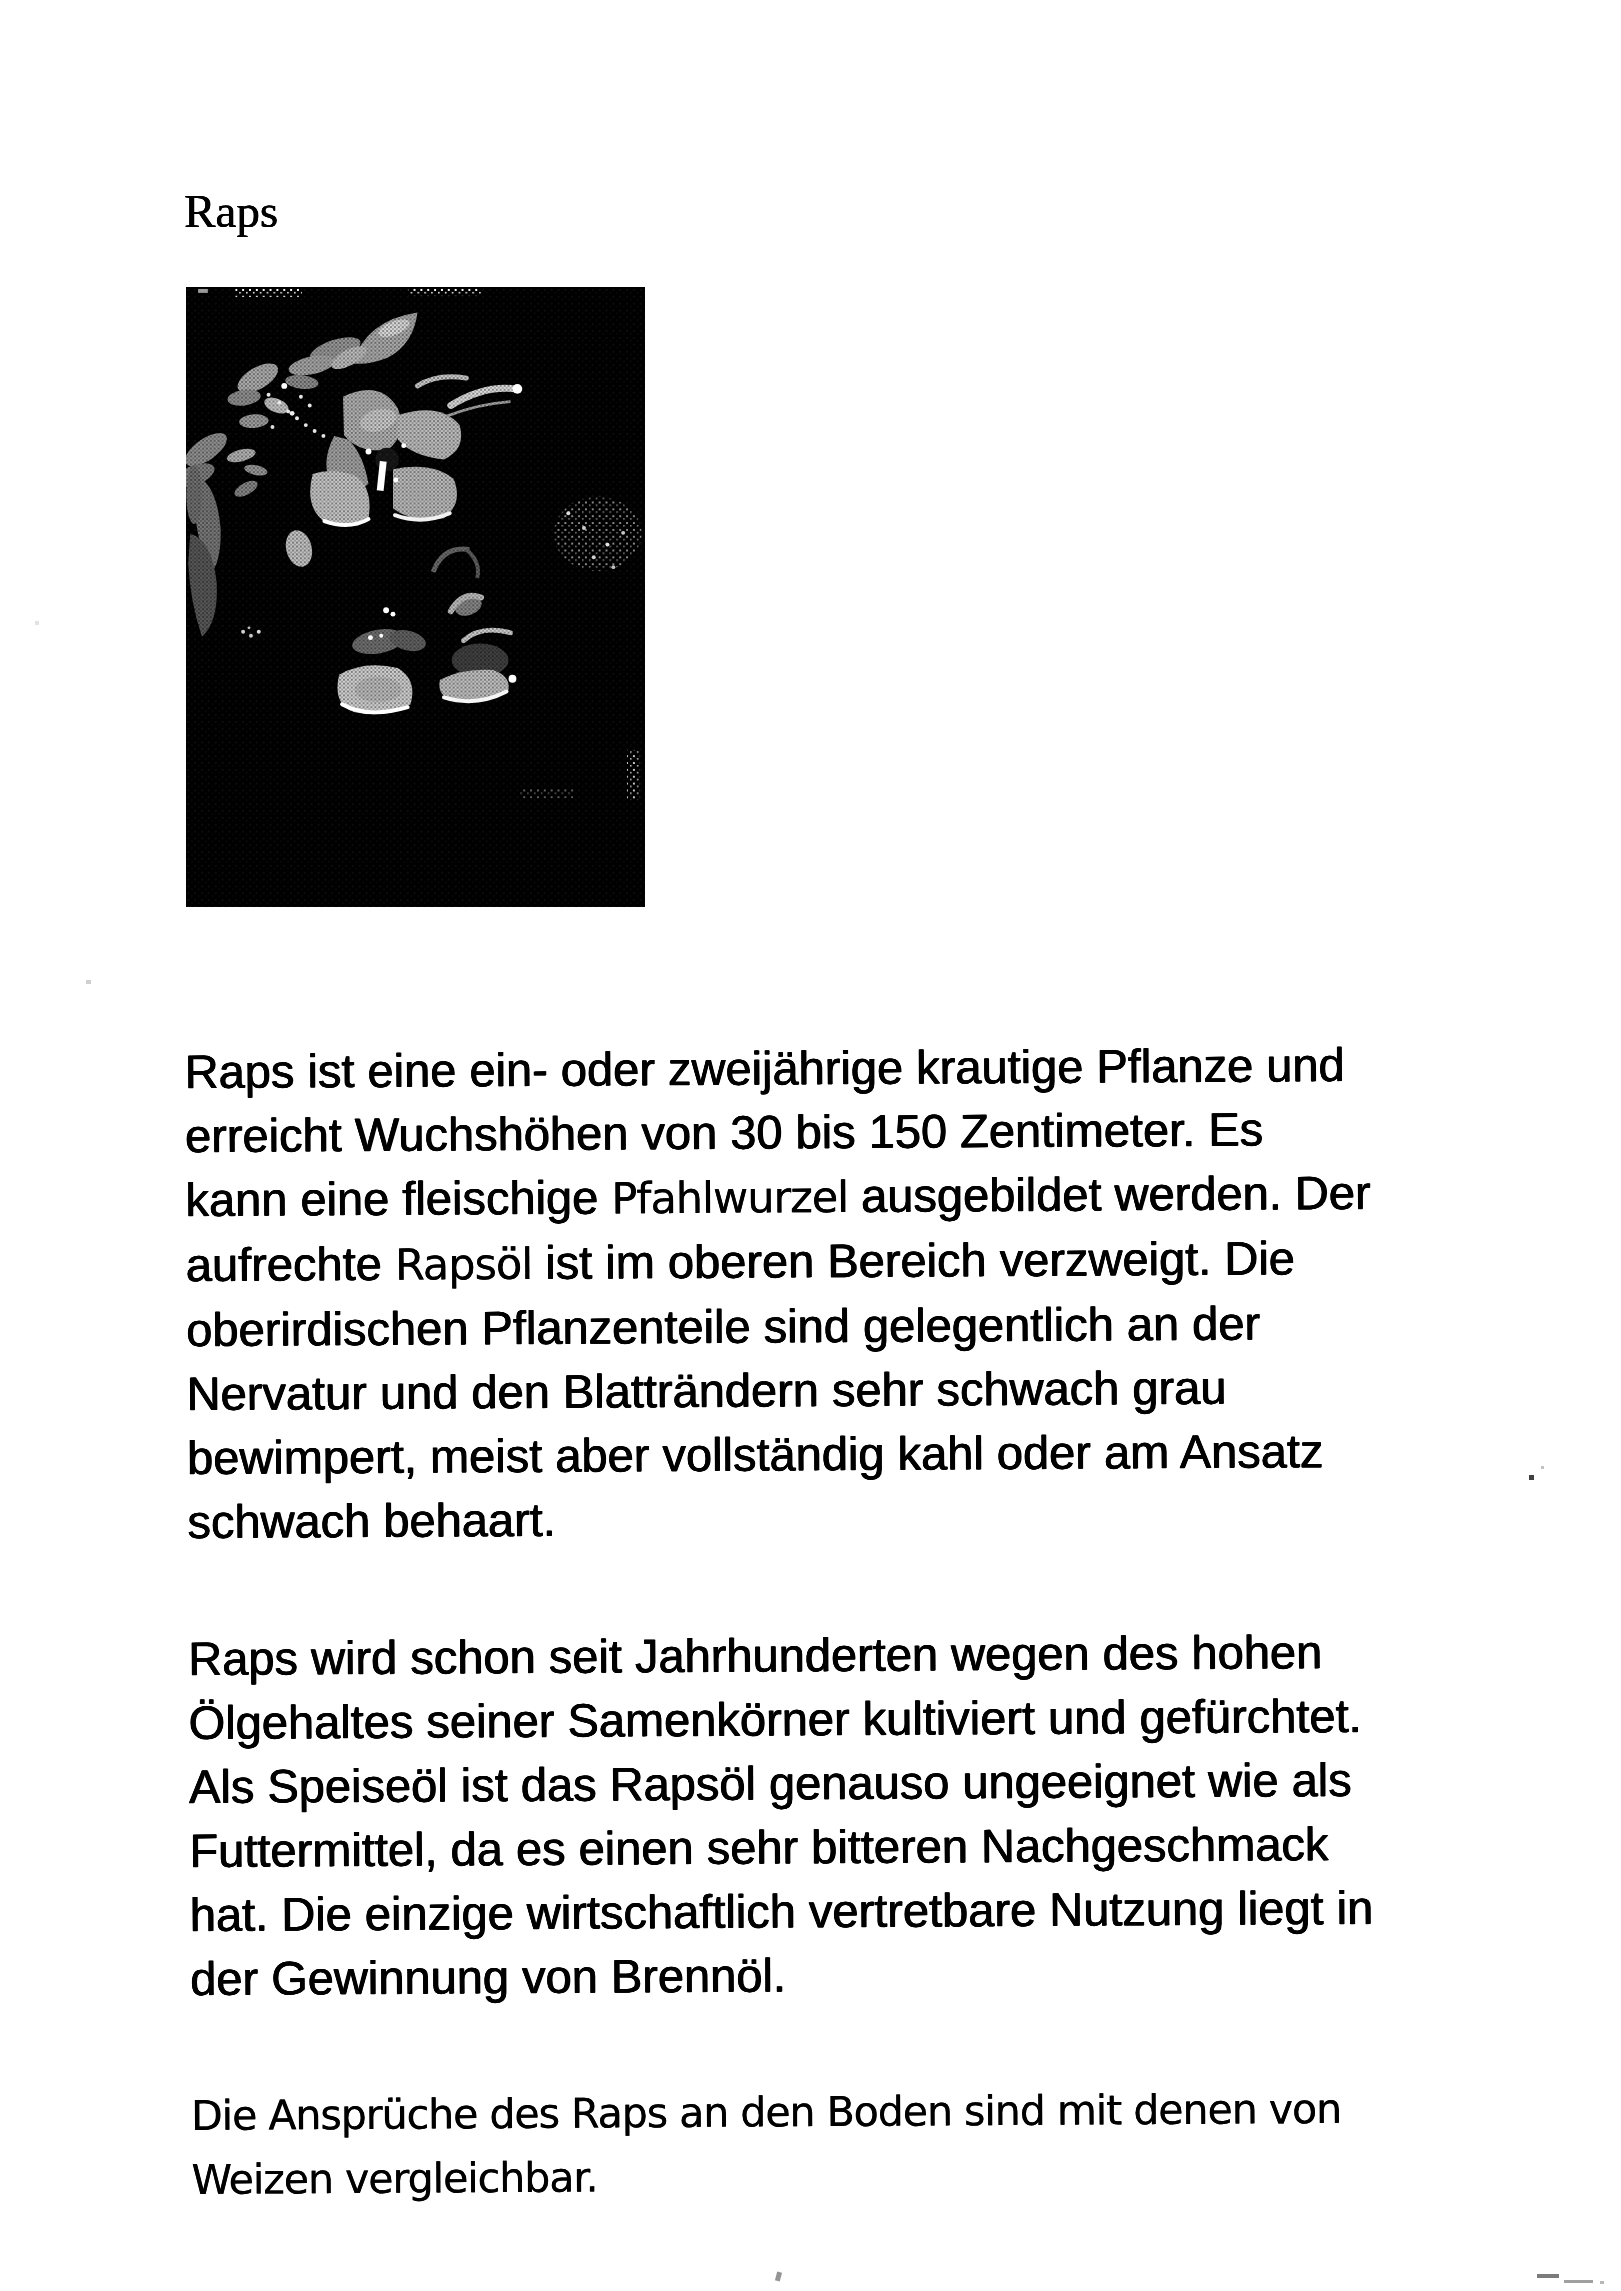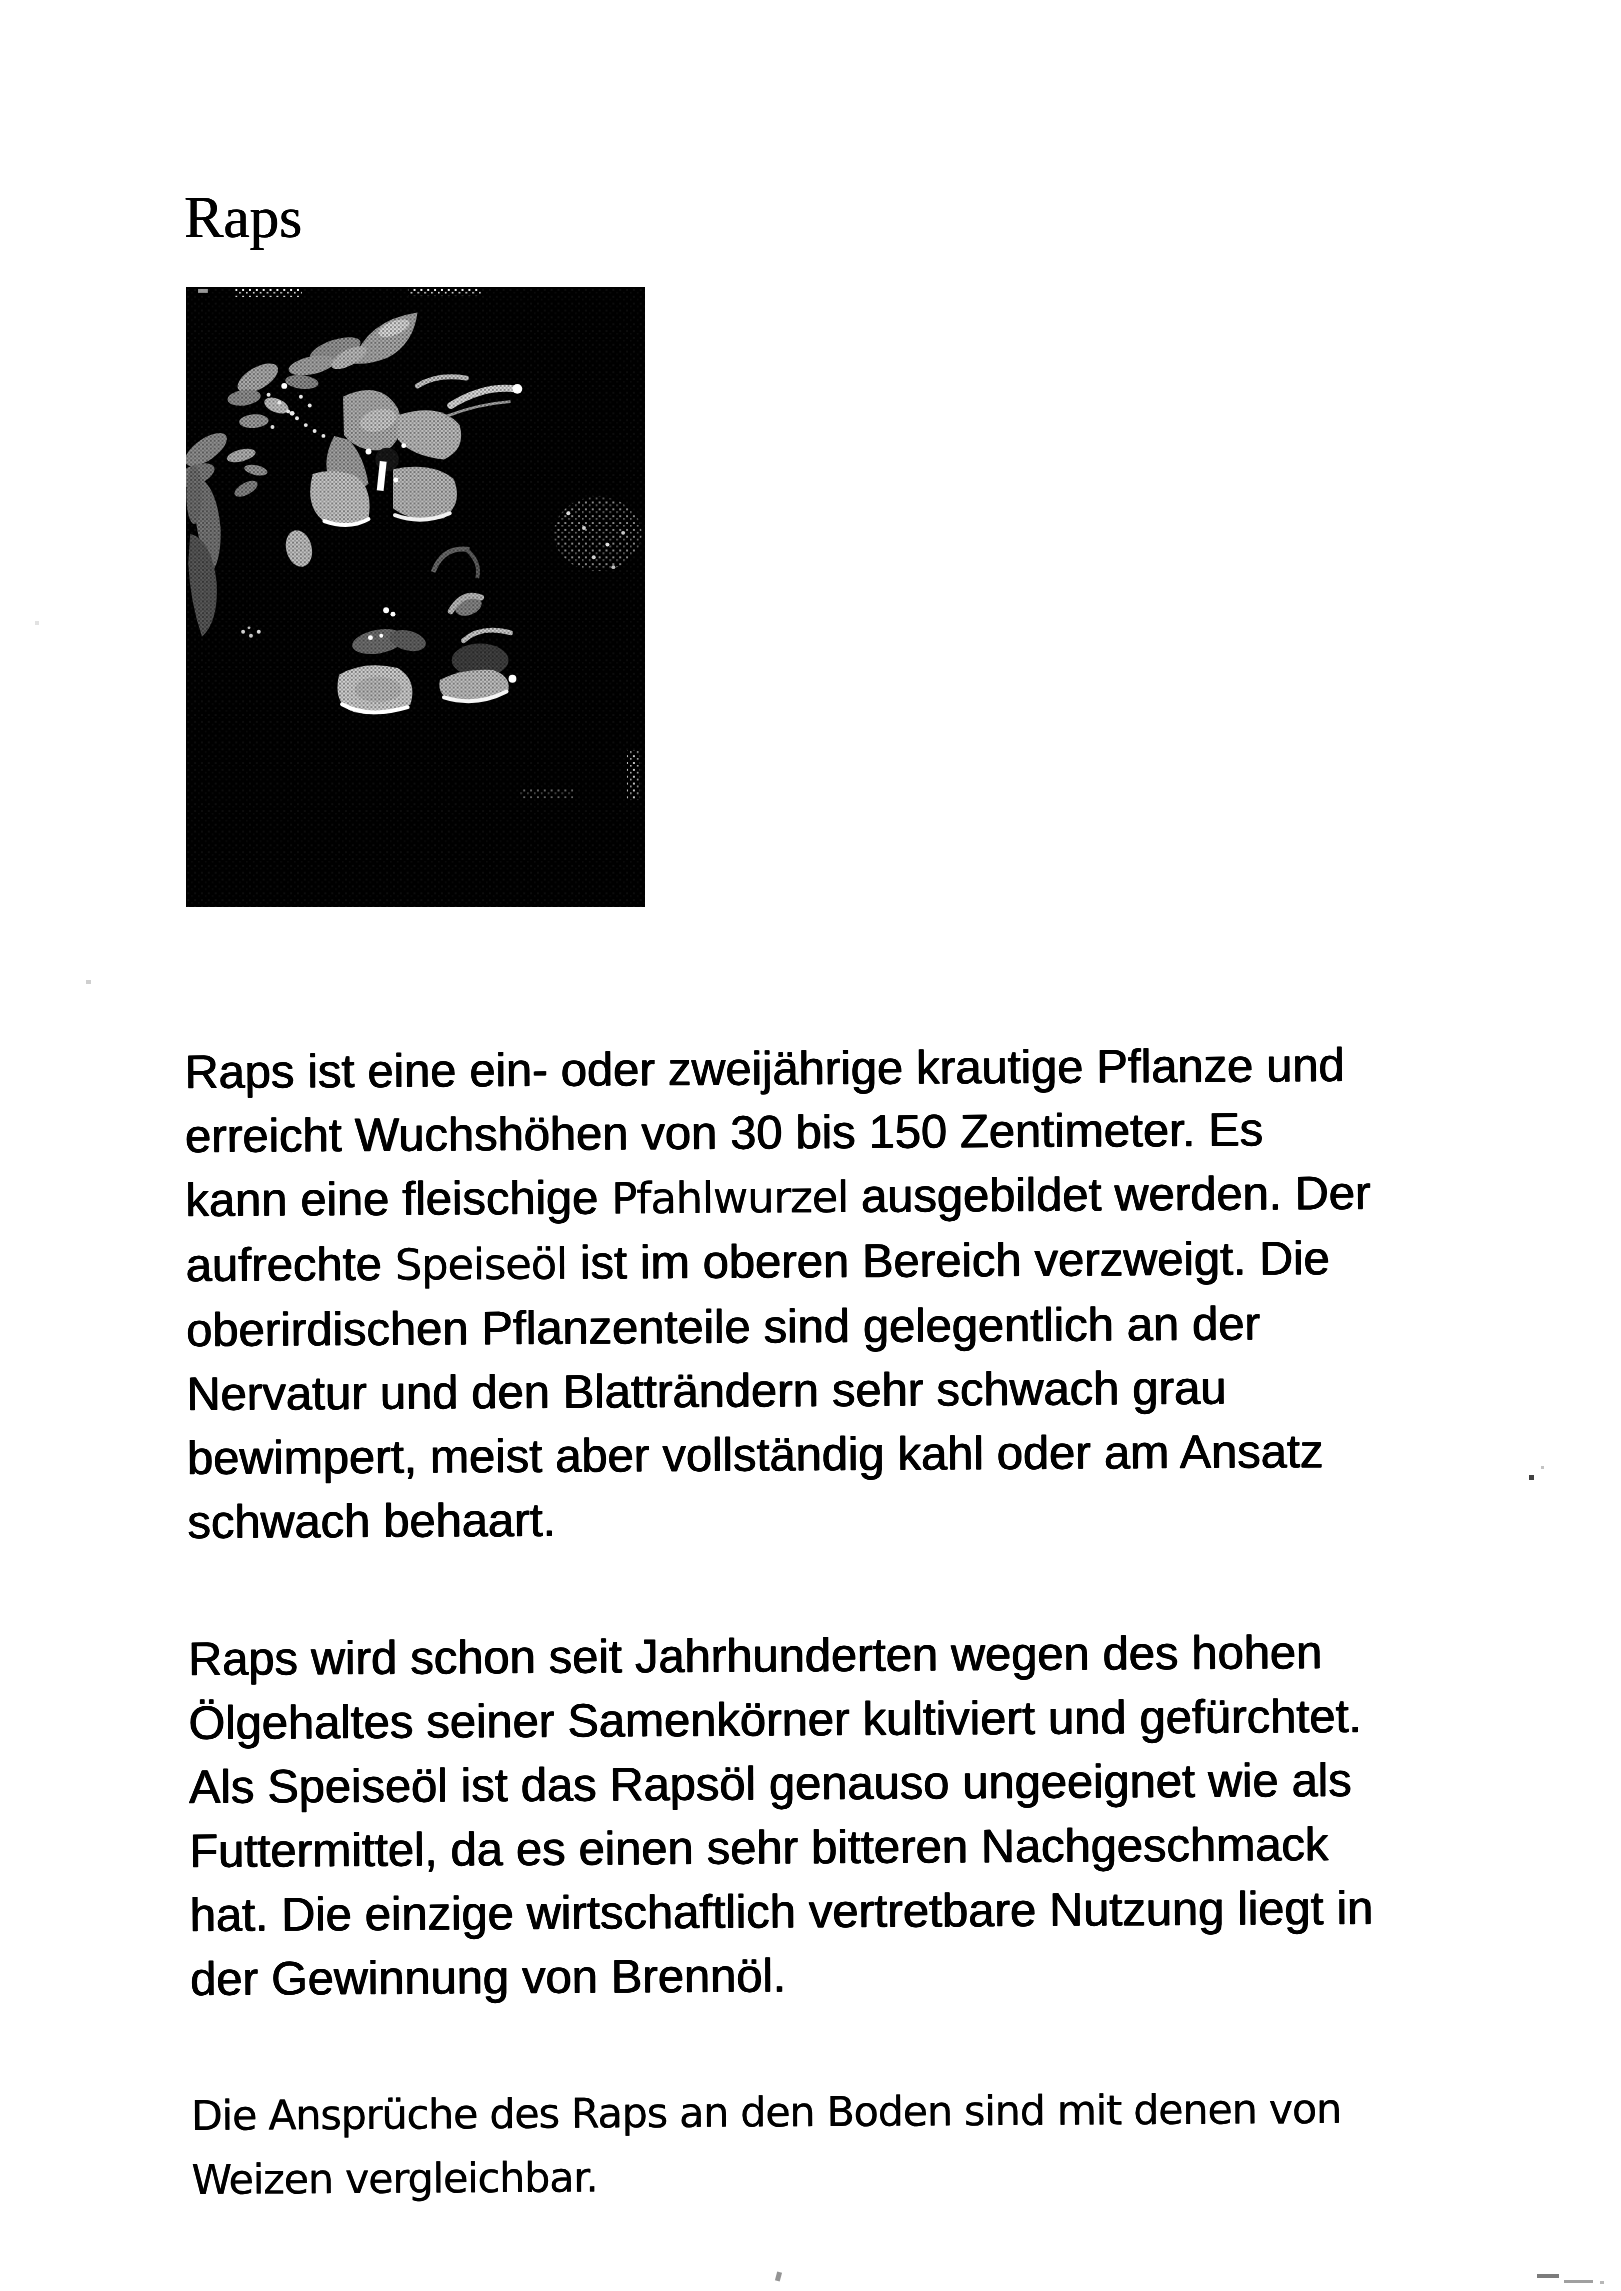"Raps" .doc-title { font-size: 59px -> 47px }
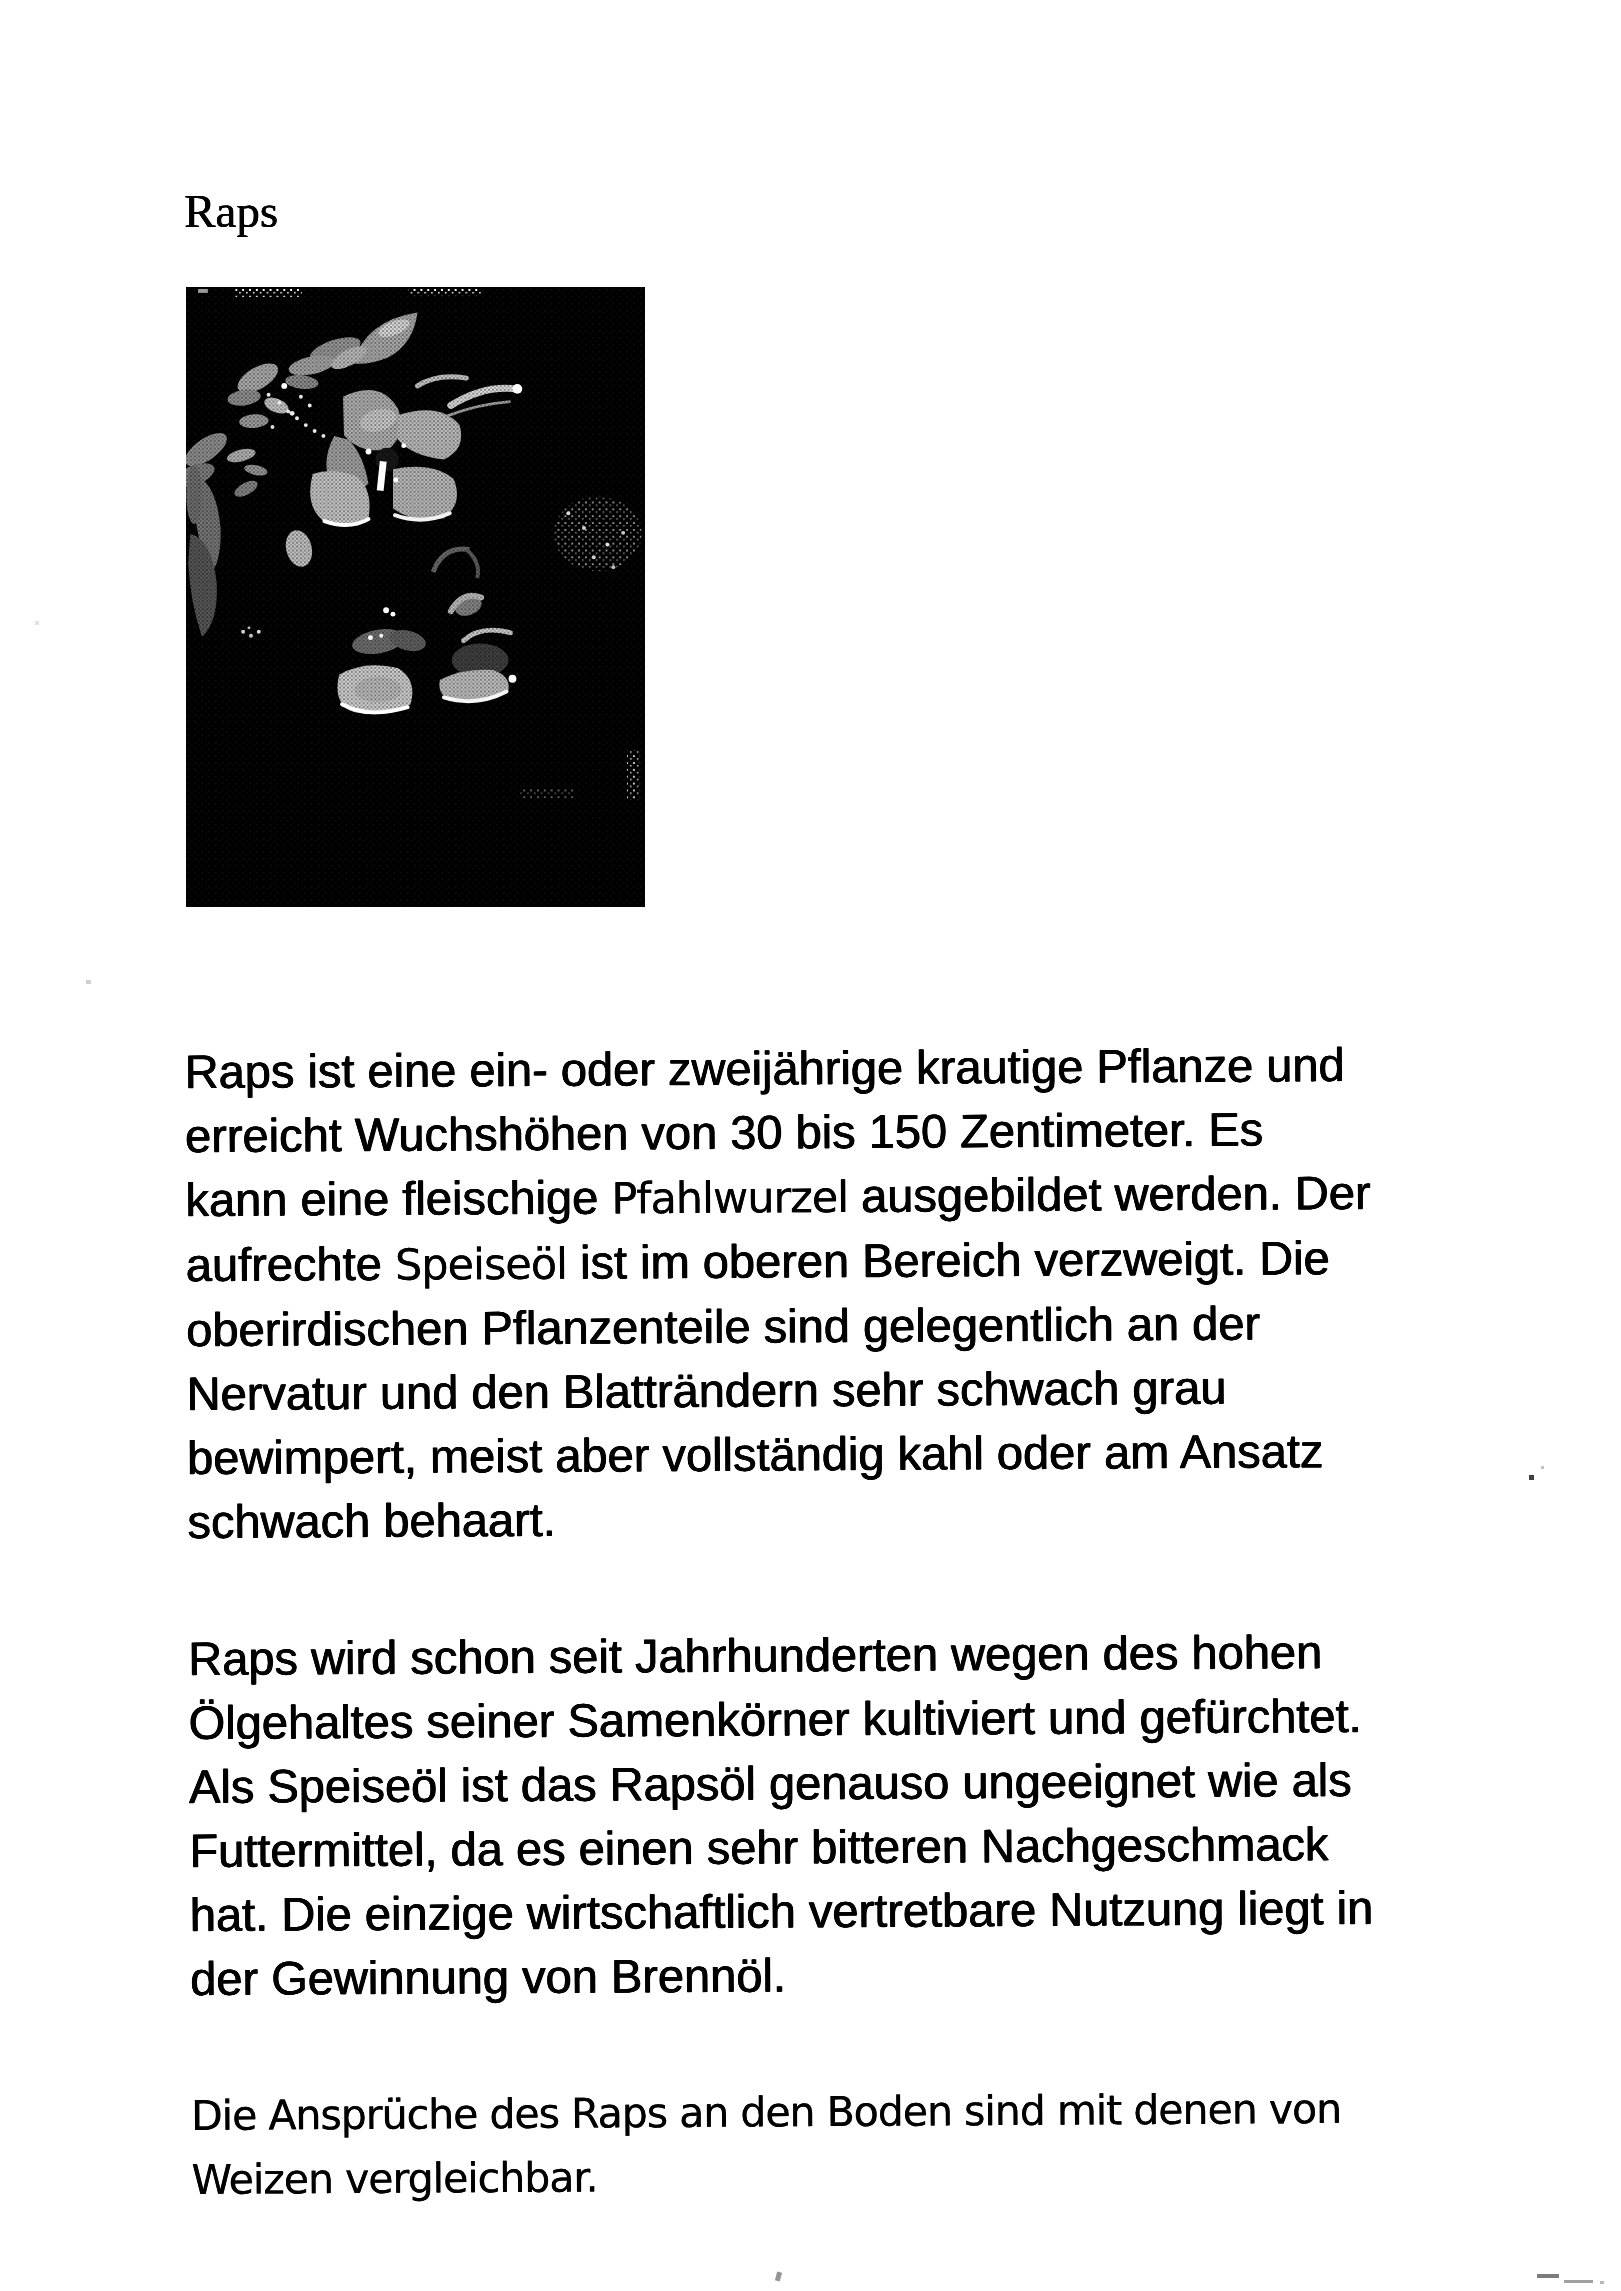"Speiseöl" span.alt-word { text: Speiseöl -> Rapsöl }
